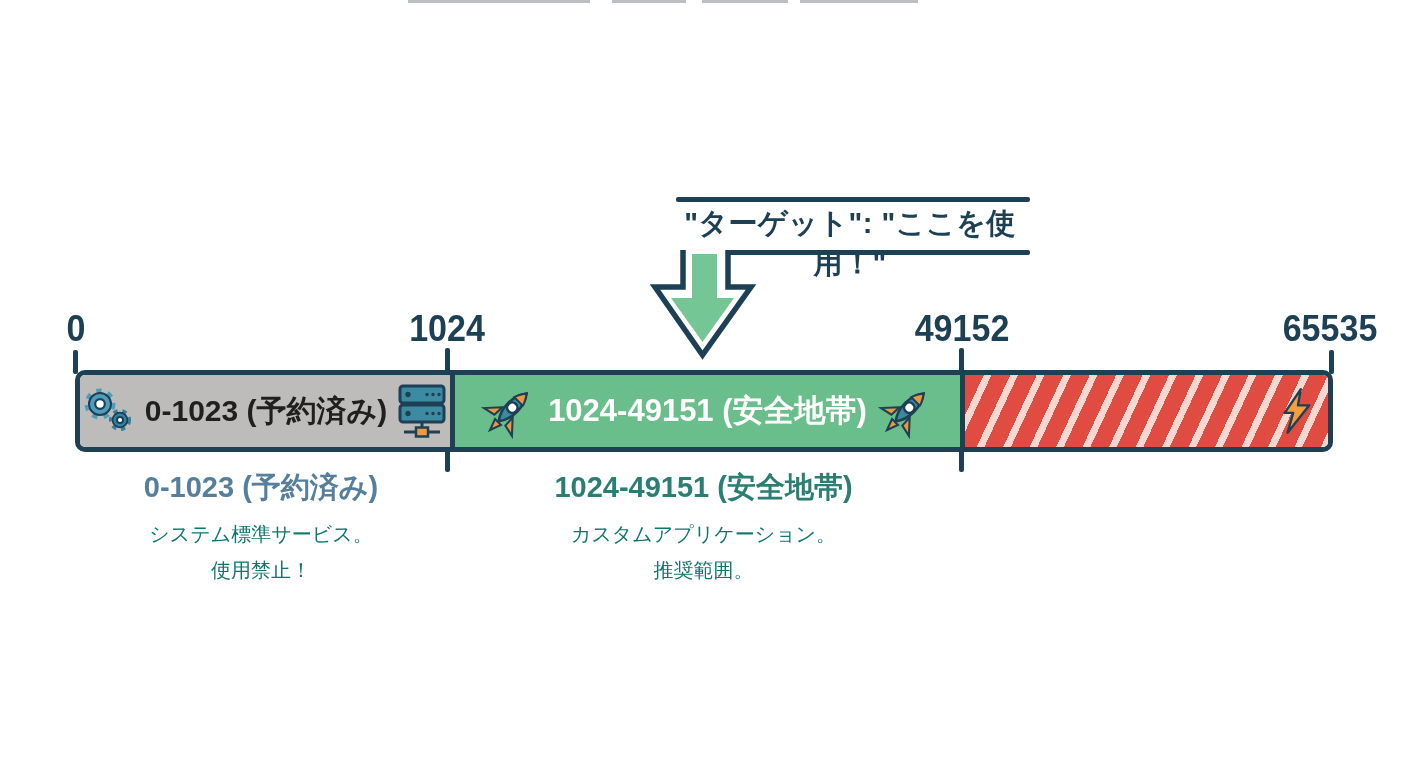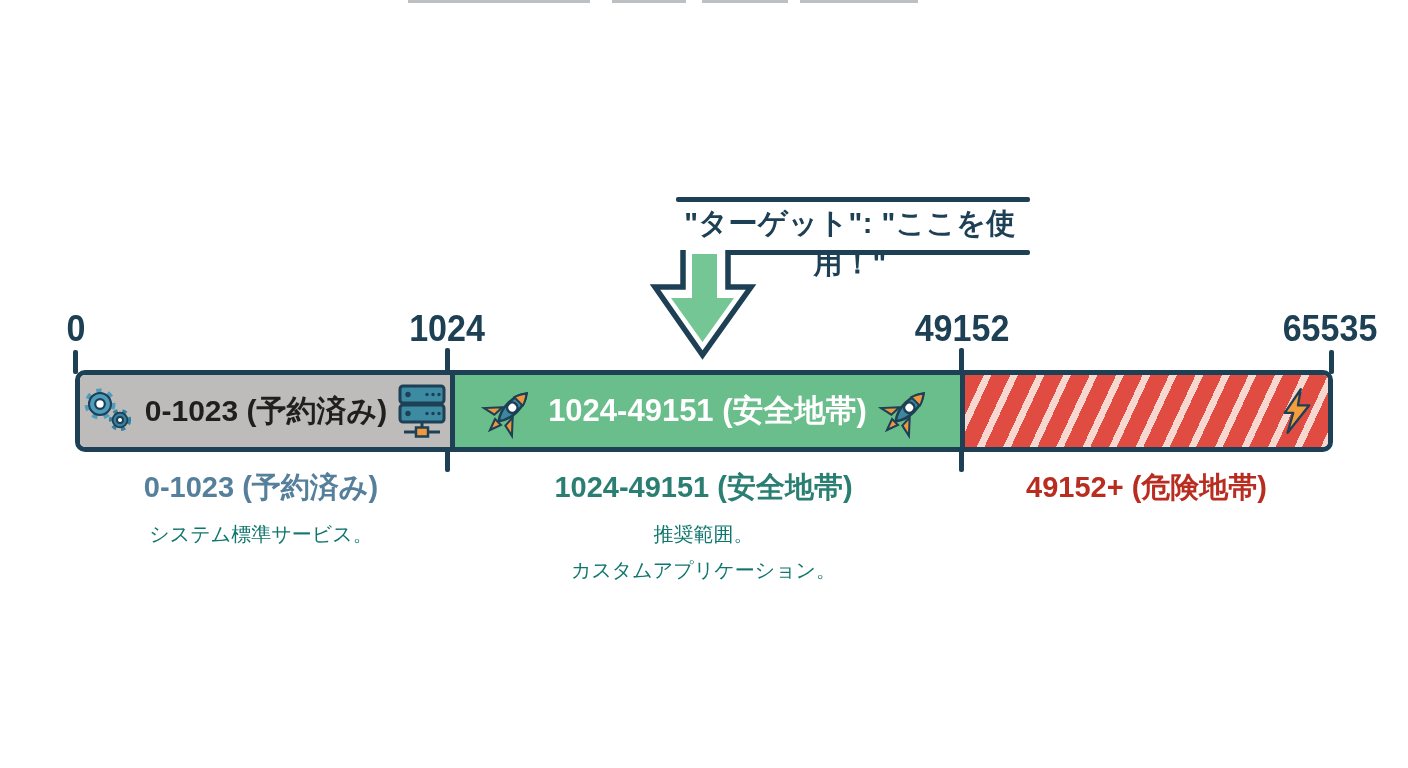"49152+ (危険地帯)" div.col-title { html: <div>49152+ (危険地帯)</div> -> none }
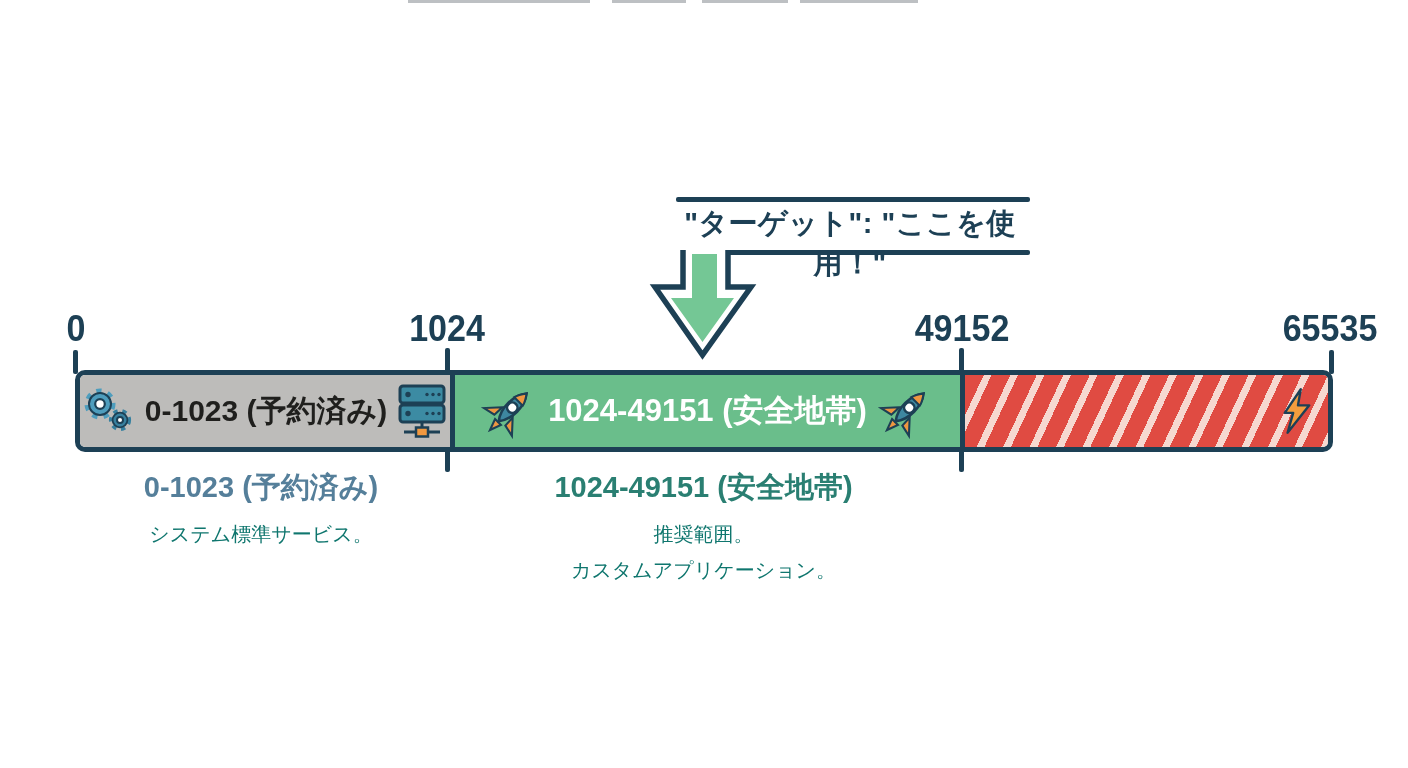"使用禁止！" div.col-line { html: none -> <div>使用禁止！</div> }
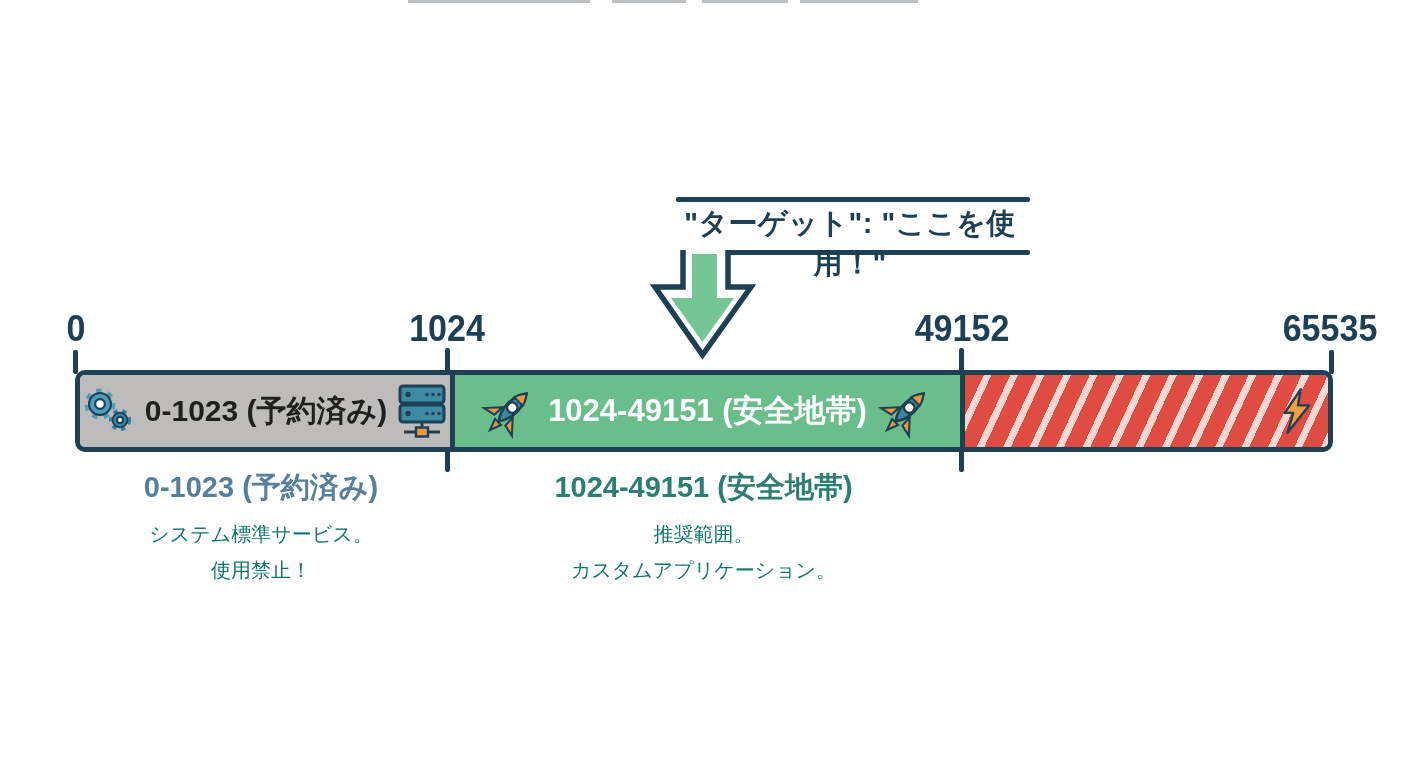"推奨範囲。" div.col-line { order: before "カスタムアプリケーション。" -> after "カスタムアプリケーション。" }
